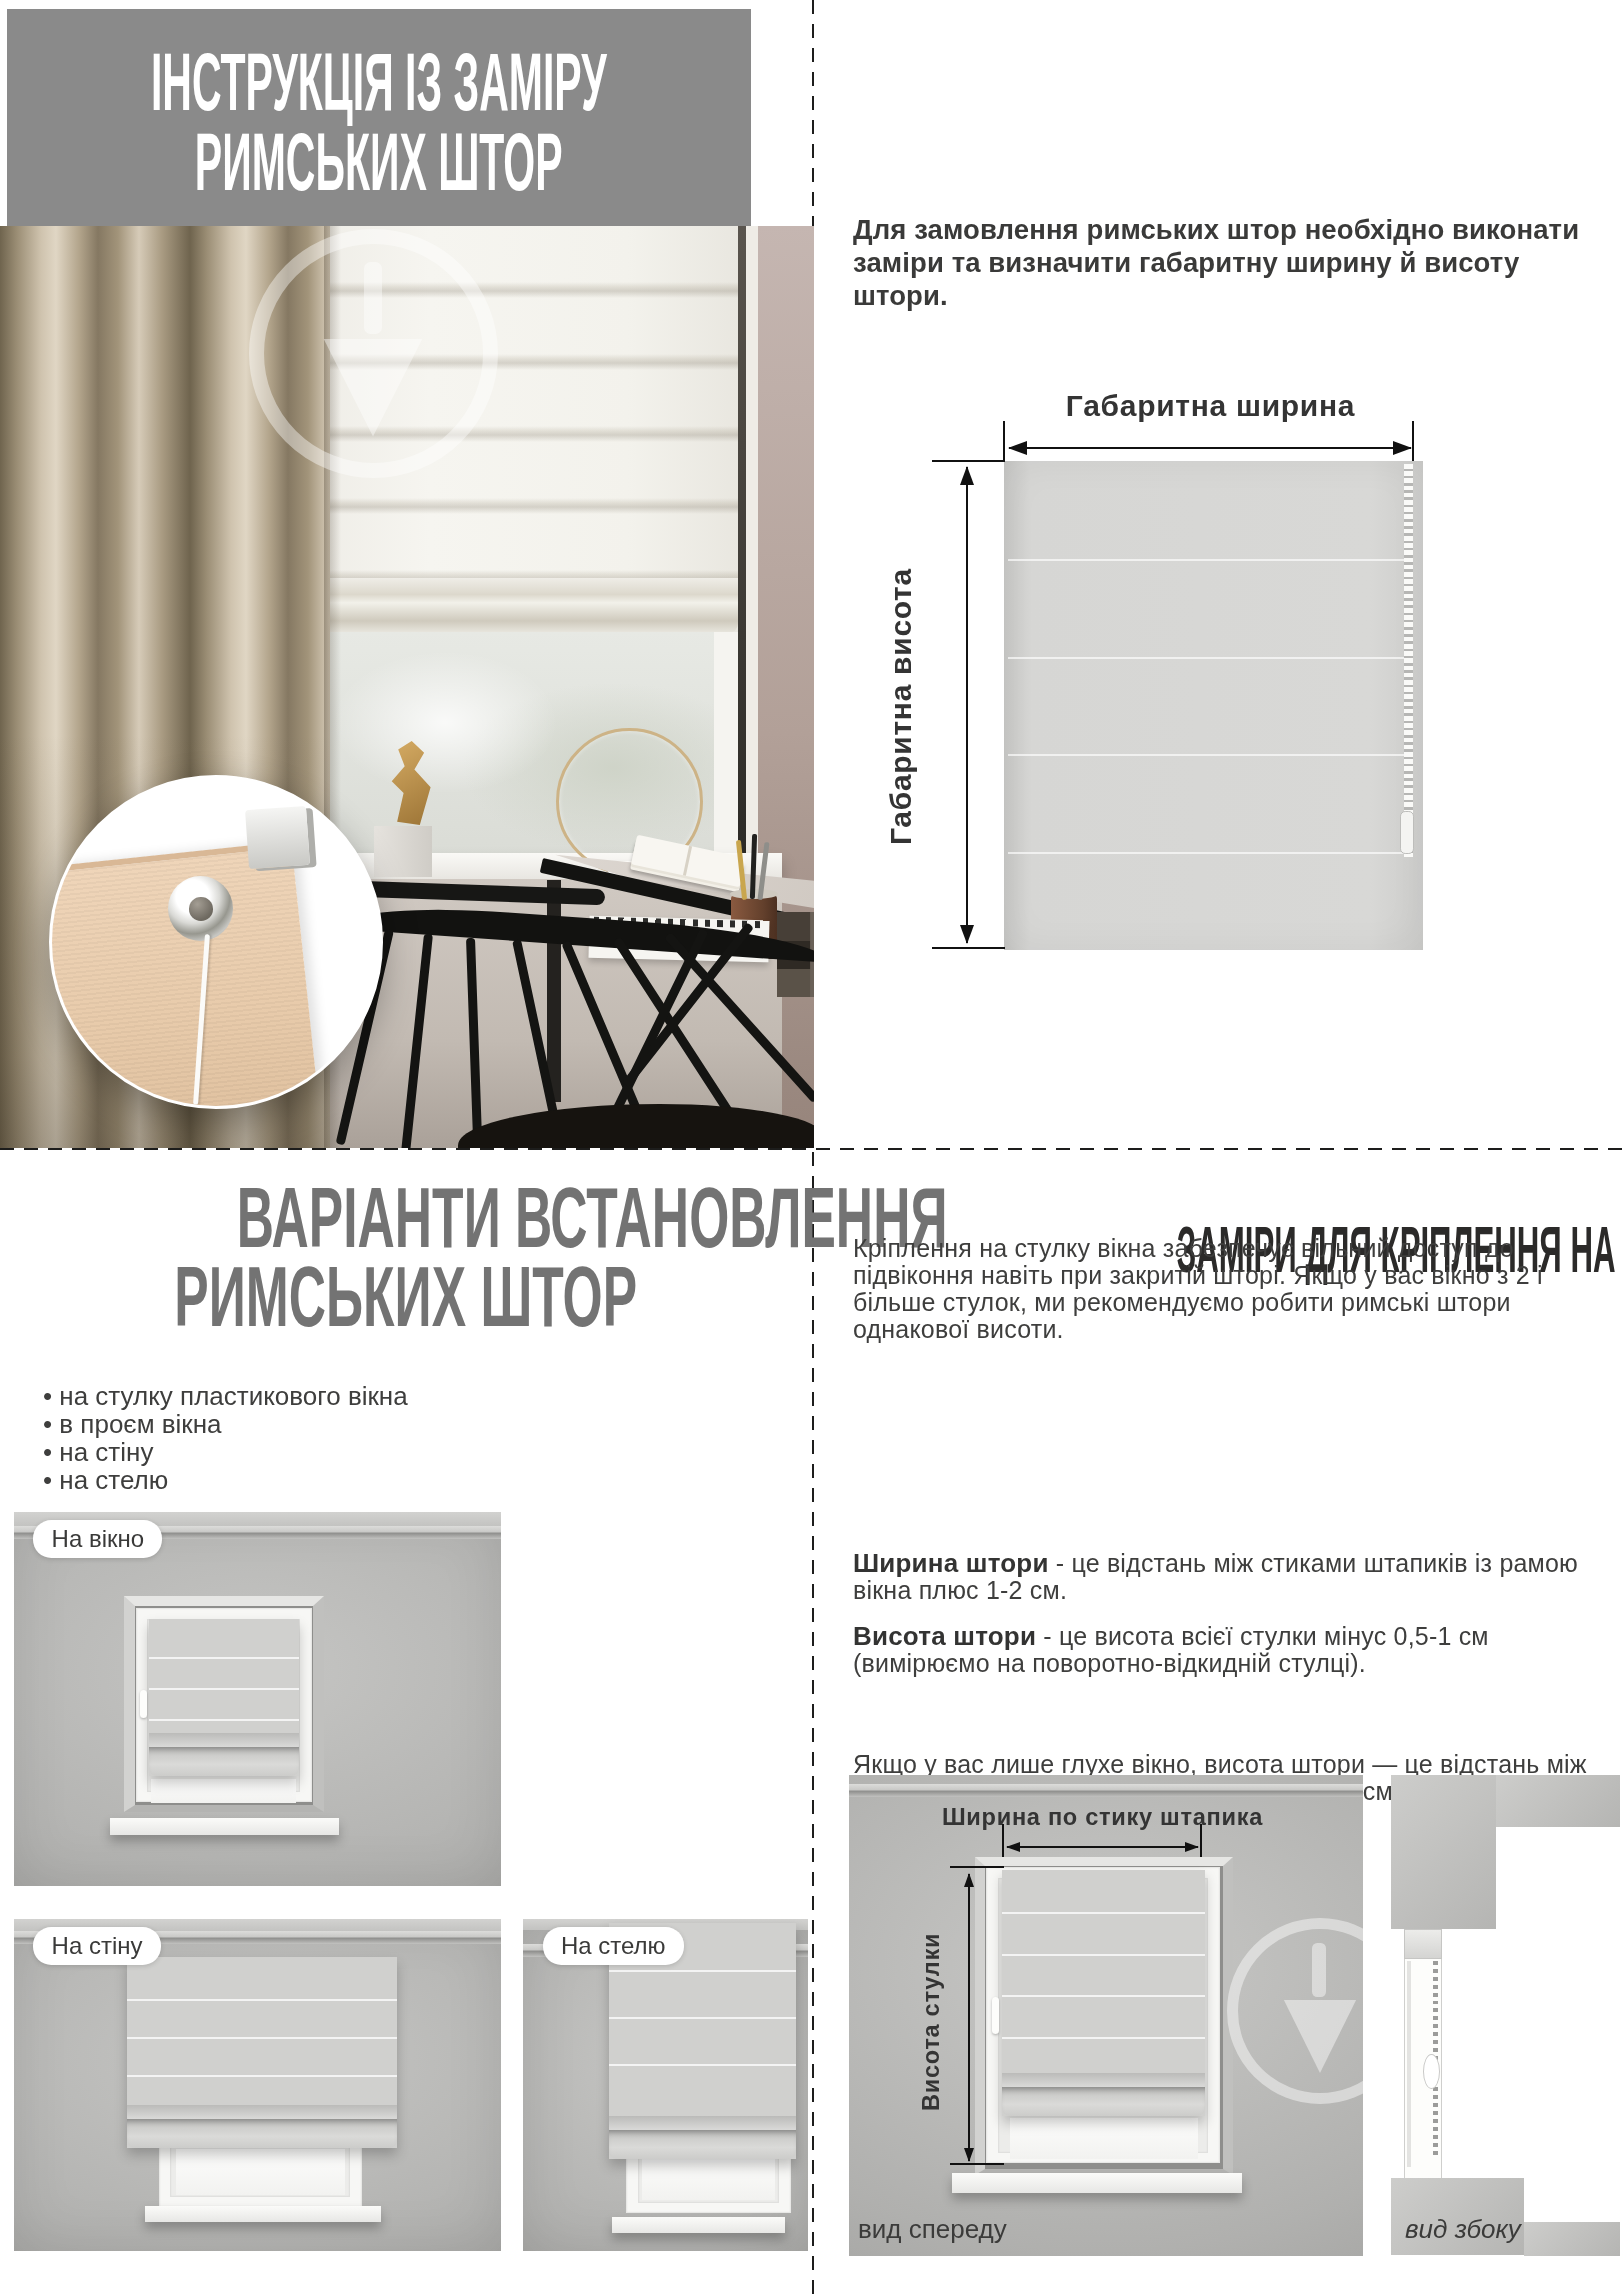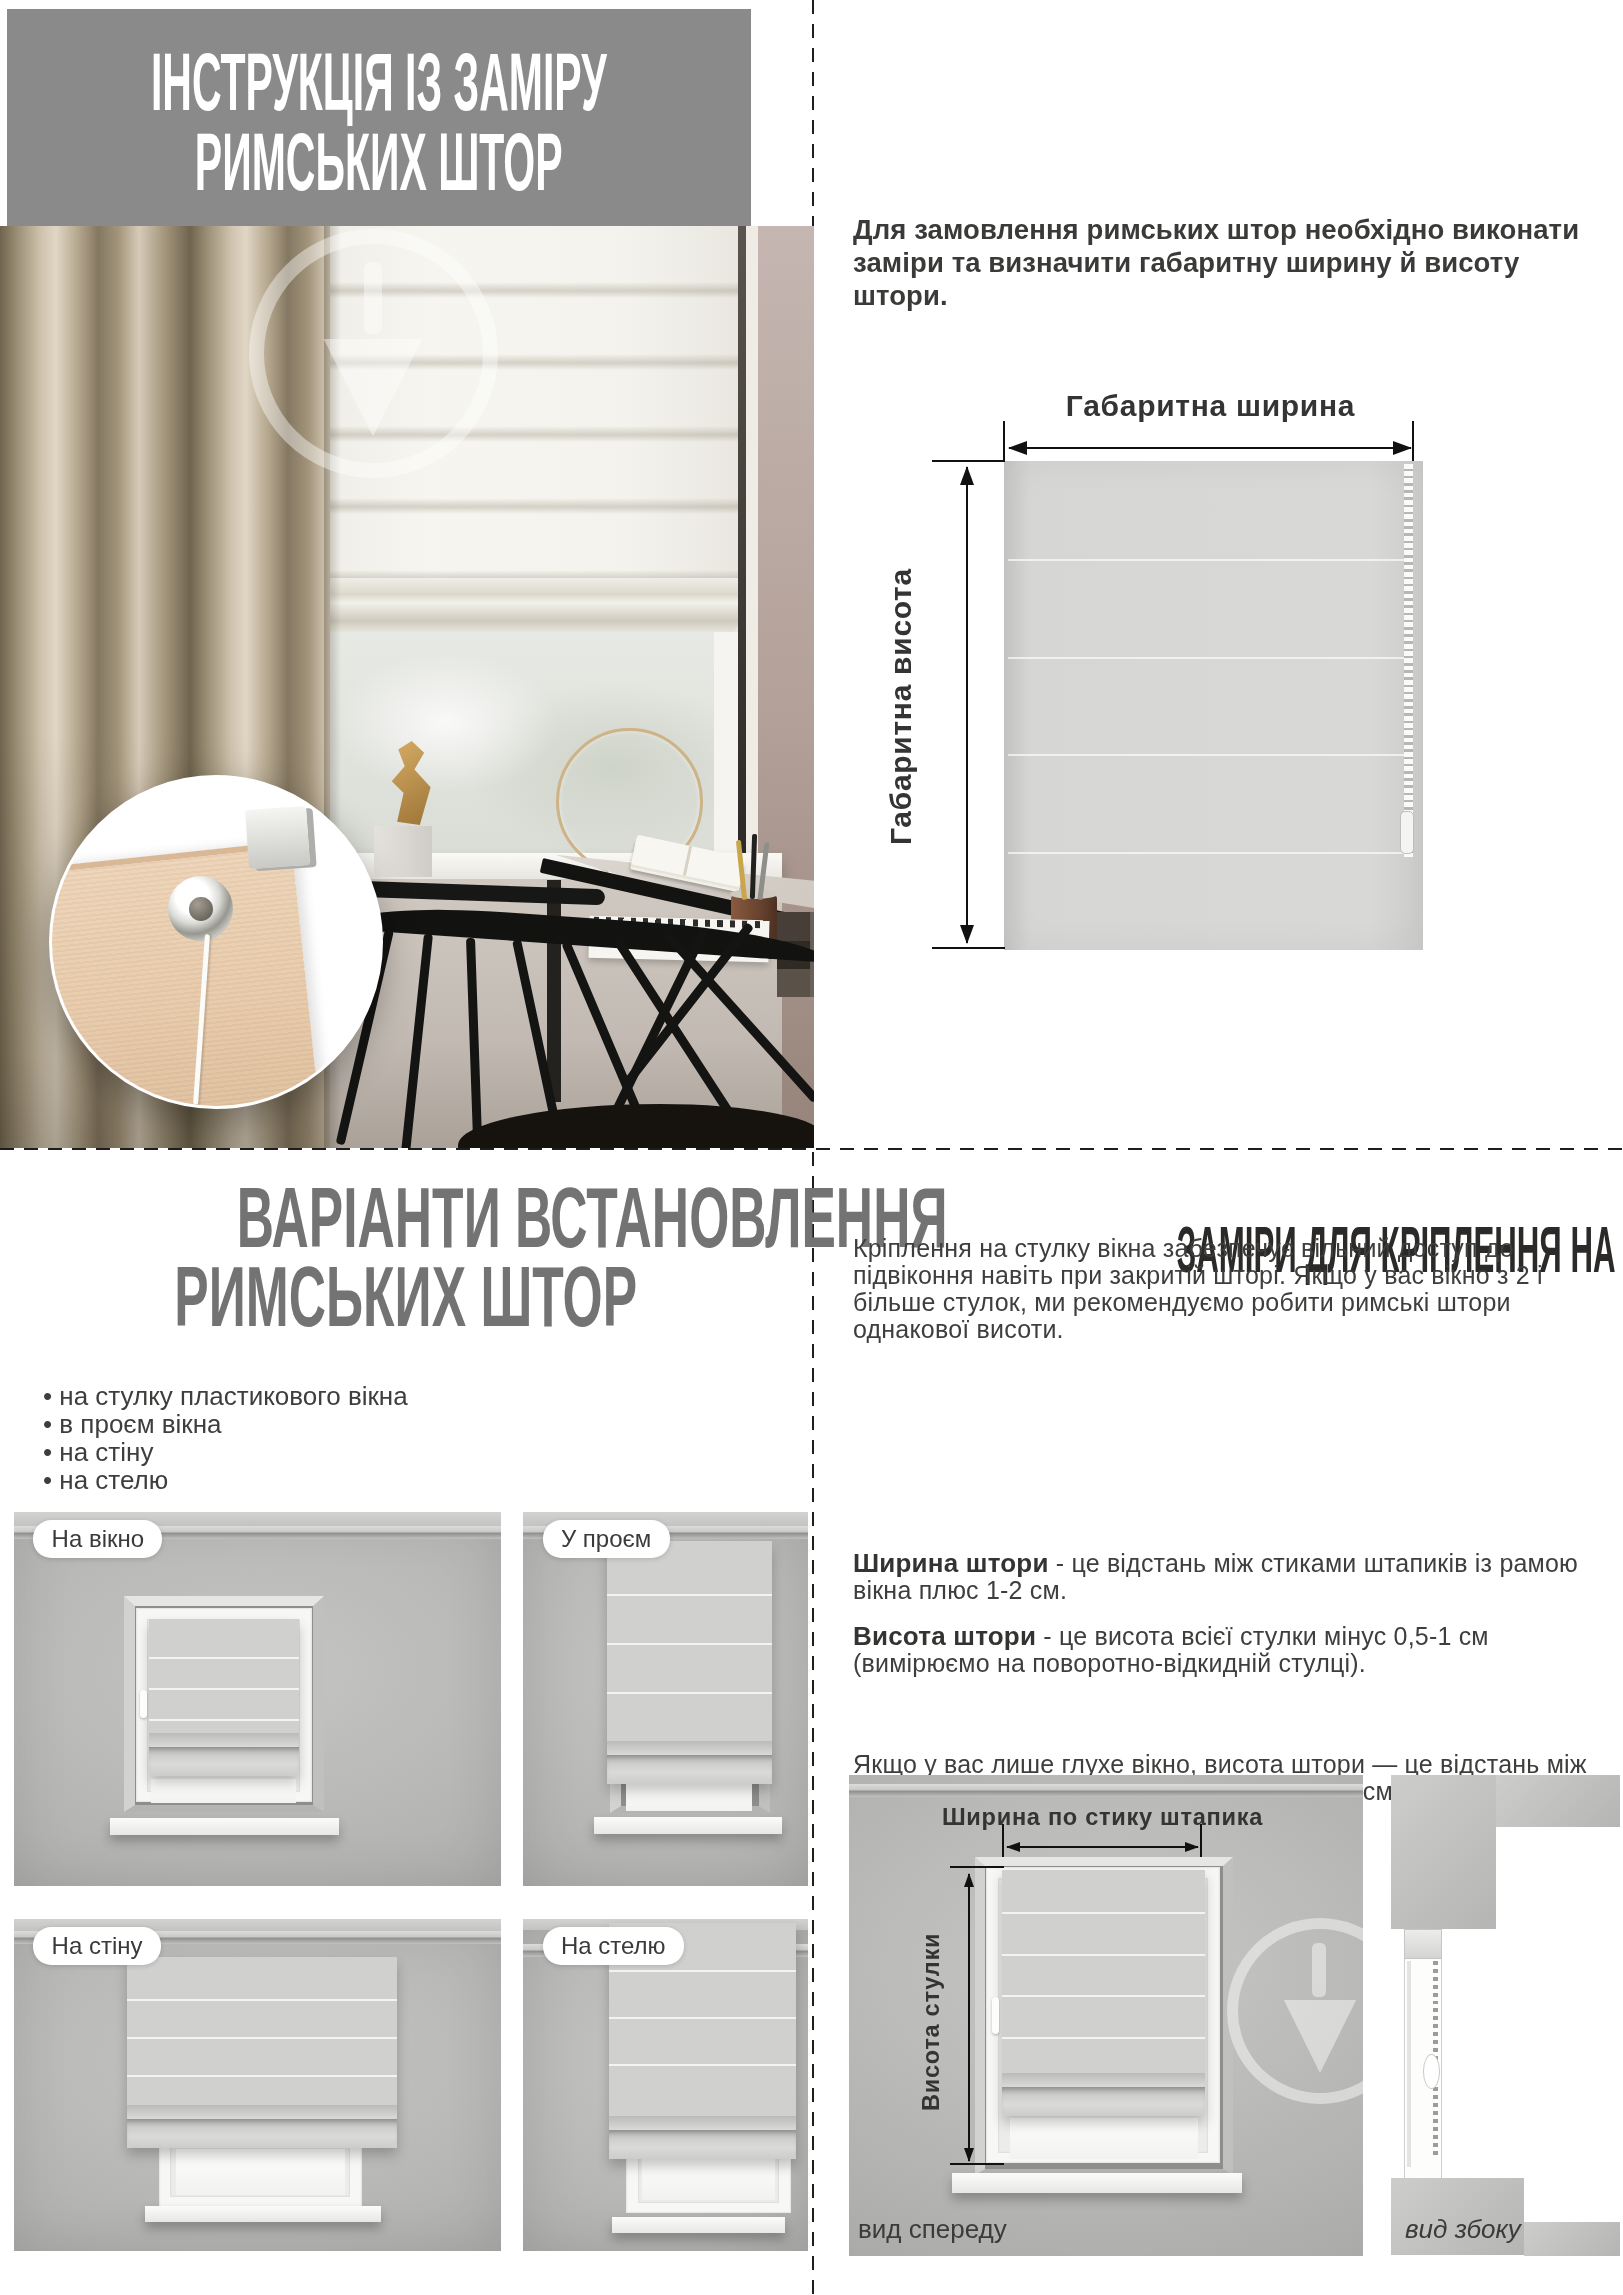"У проєм" div.scene { html: <div> <div></div> <div></div> <div>У проєм</div> <div></div> <div></div> <div> <div></div> <div></div> <div></div> <div></div> <div></div> </div> <div></div> </div> -> none }
